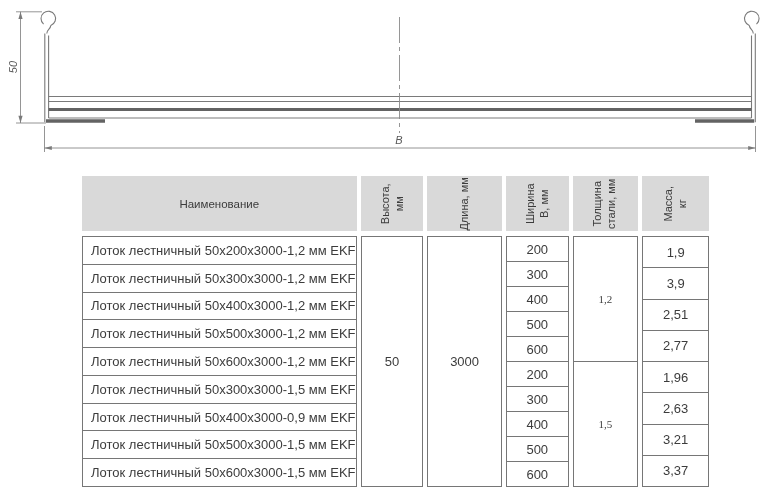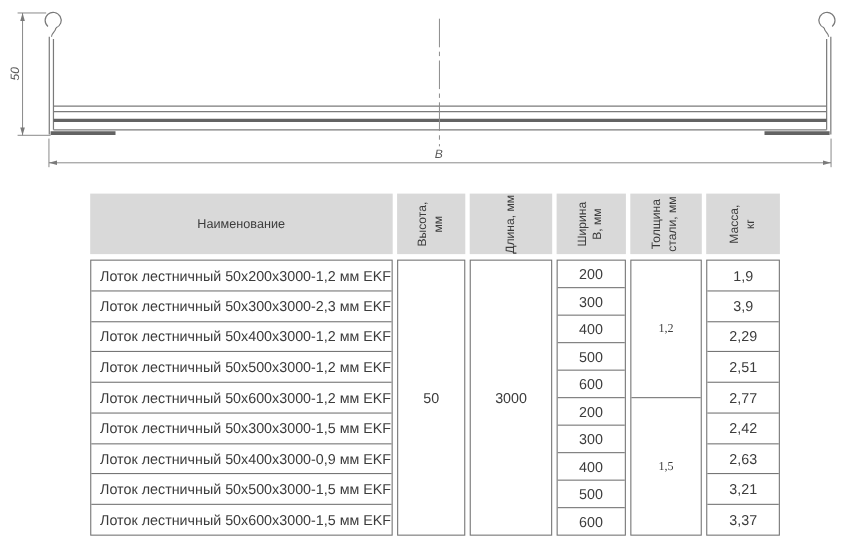"Лоток лестничный 50х300х3000-2,3 мм EKF" div.cell { text: 50х300х3000-2,3 -> 50х300х3000-1,2 }
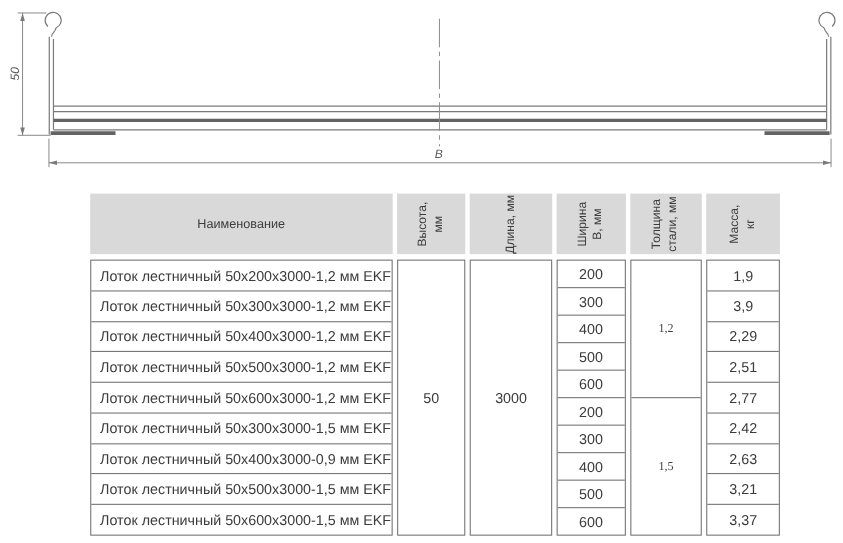"2,29" div.cell { html: <div>2,29</div> -> none }
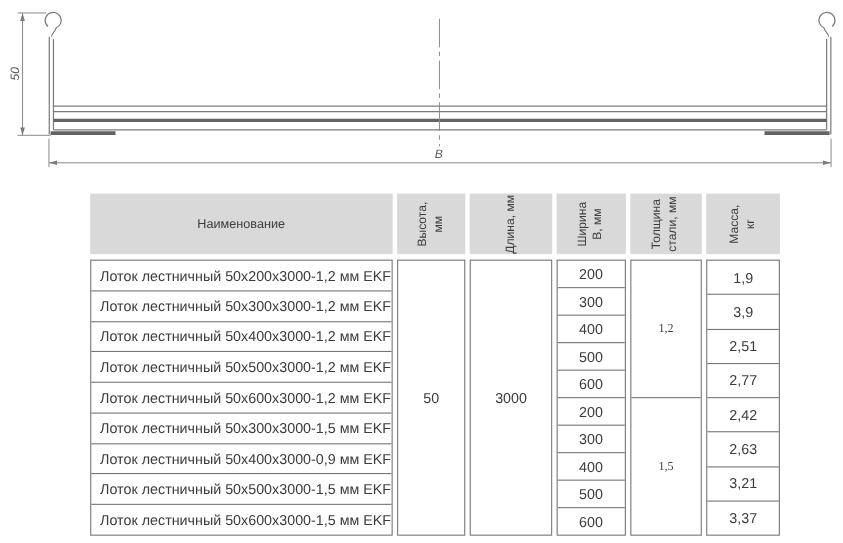"2,42" div.cell { text: 2,42 -> 1,96 }
